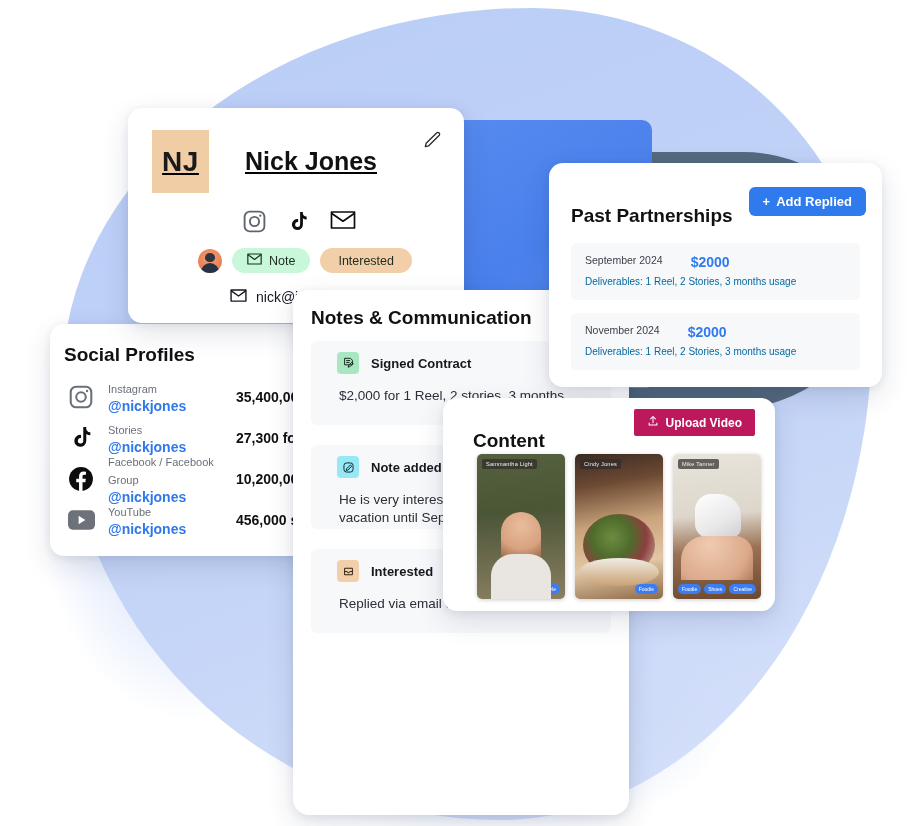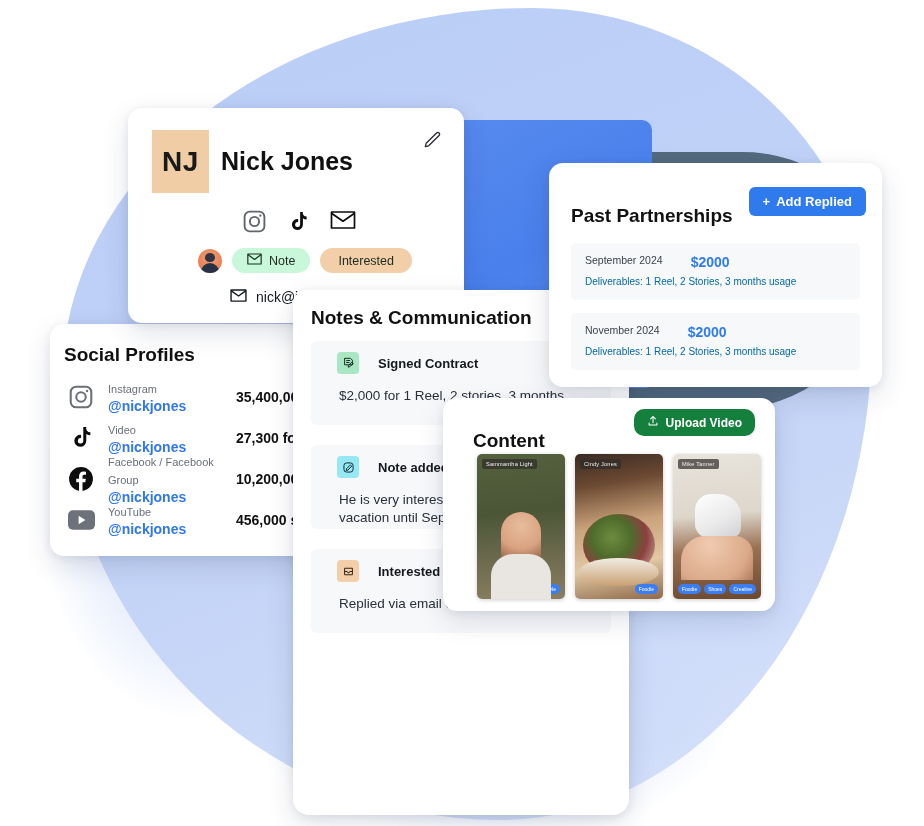"NJ" .pc-head { gap: 12px -> 36px; text-decoration: none -> underline }
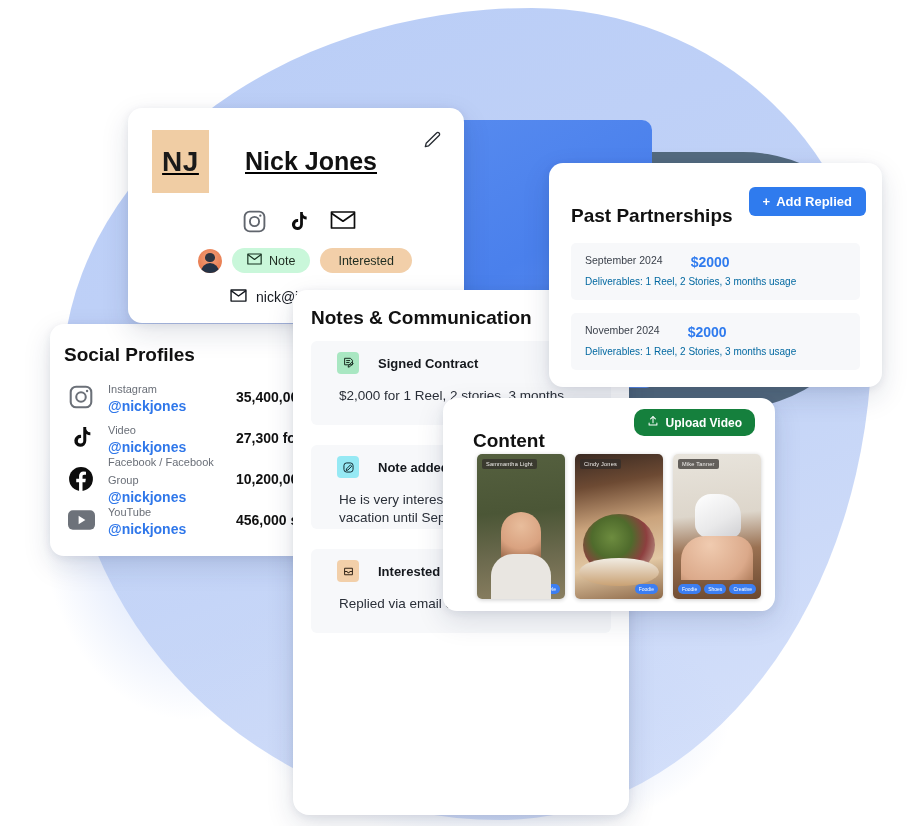"Signed Contract" .nt-head { gap: 19px -> 12px }
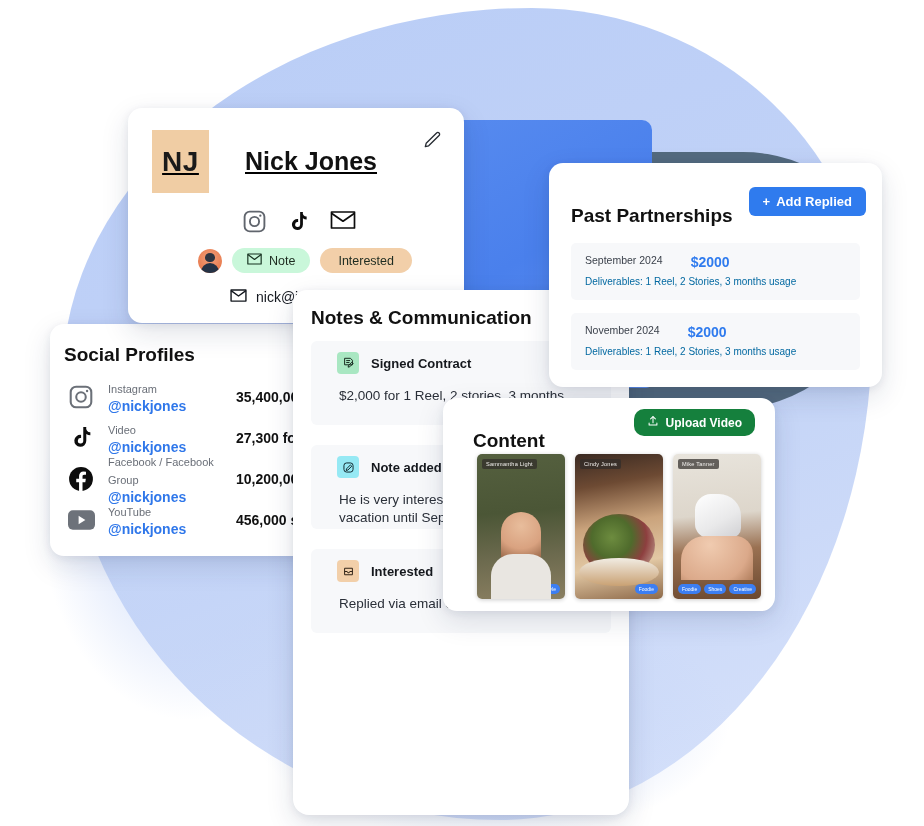"Video" span.sp-platform { text: Video -> Stories }
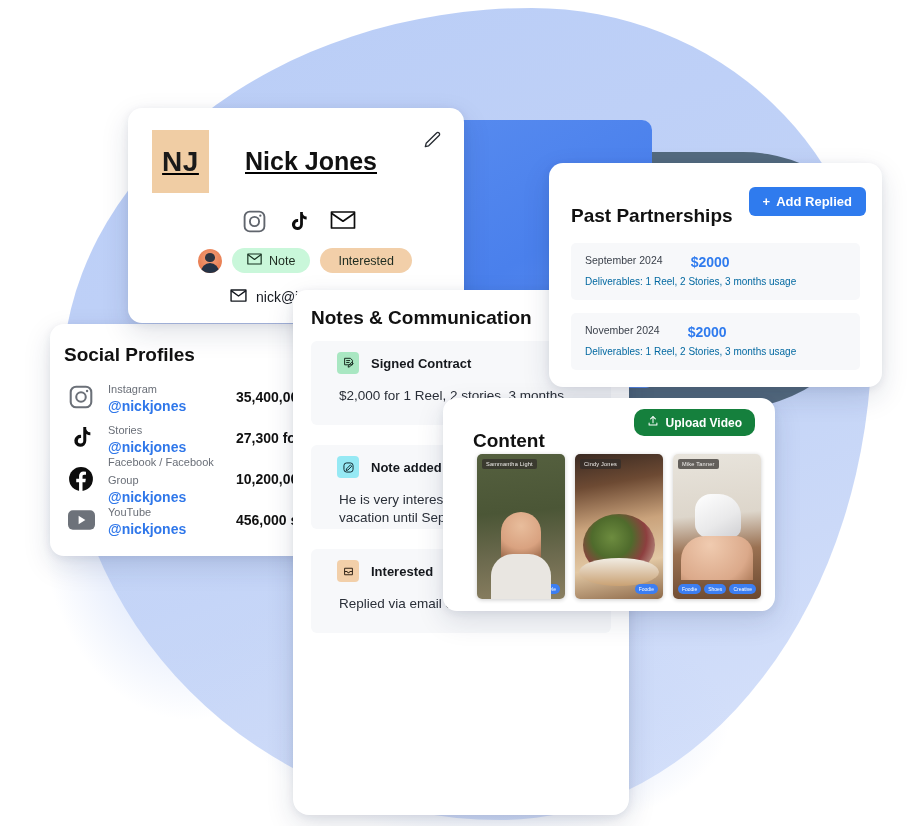"Upload Video" .ct-upload { background: #15803d -> #be185d; border-radius: 10px -> 2px }
